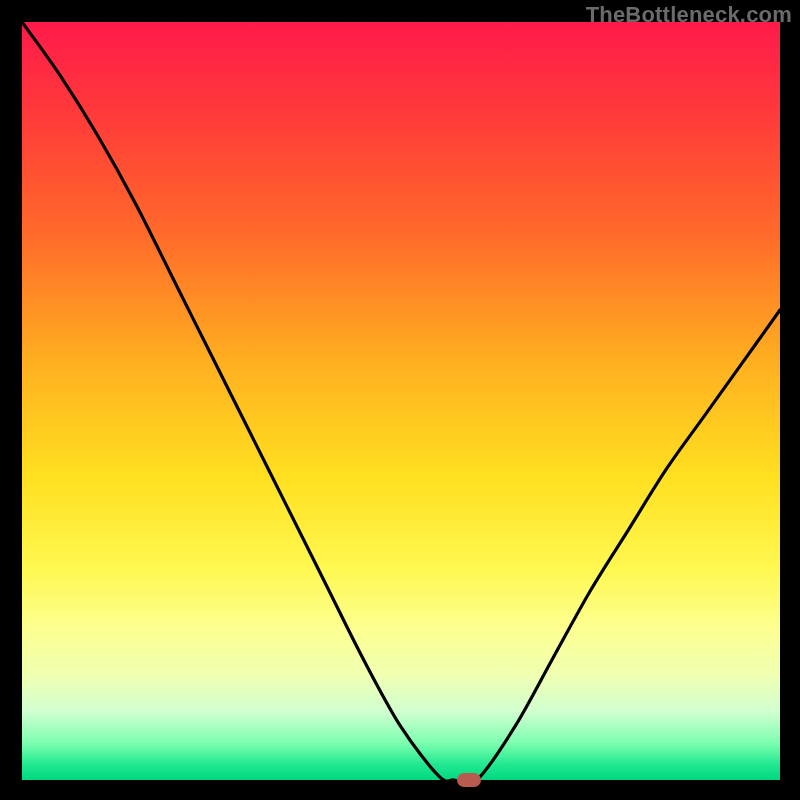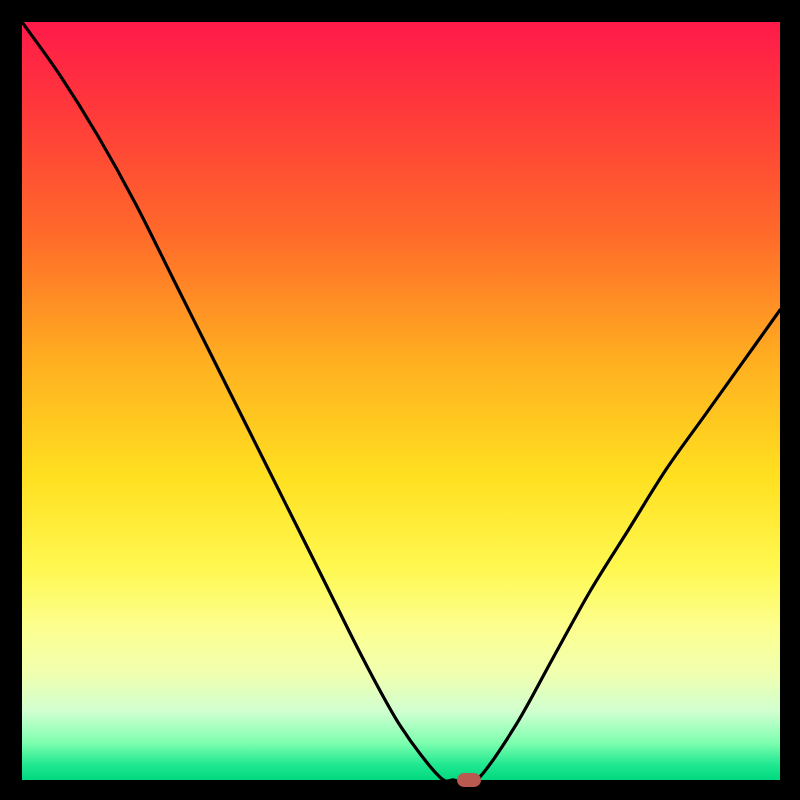"TheBottleneck.com" div.watermark { html: none -> <div>TheBottleneck.com</div> }
